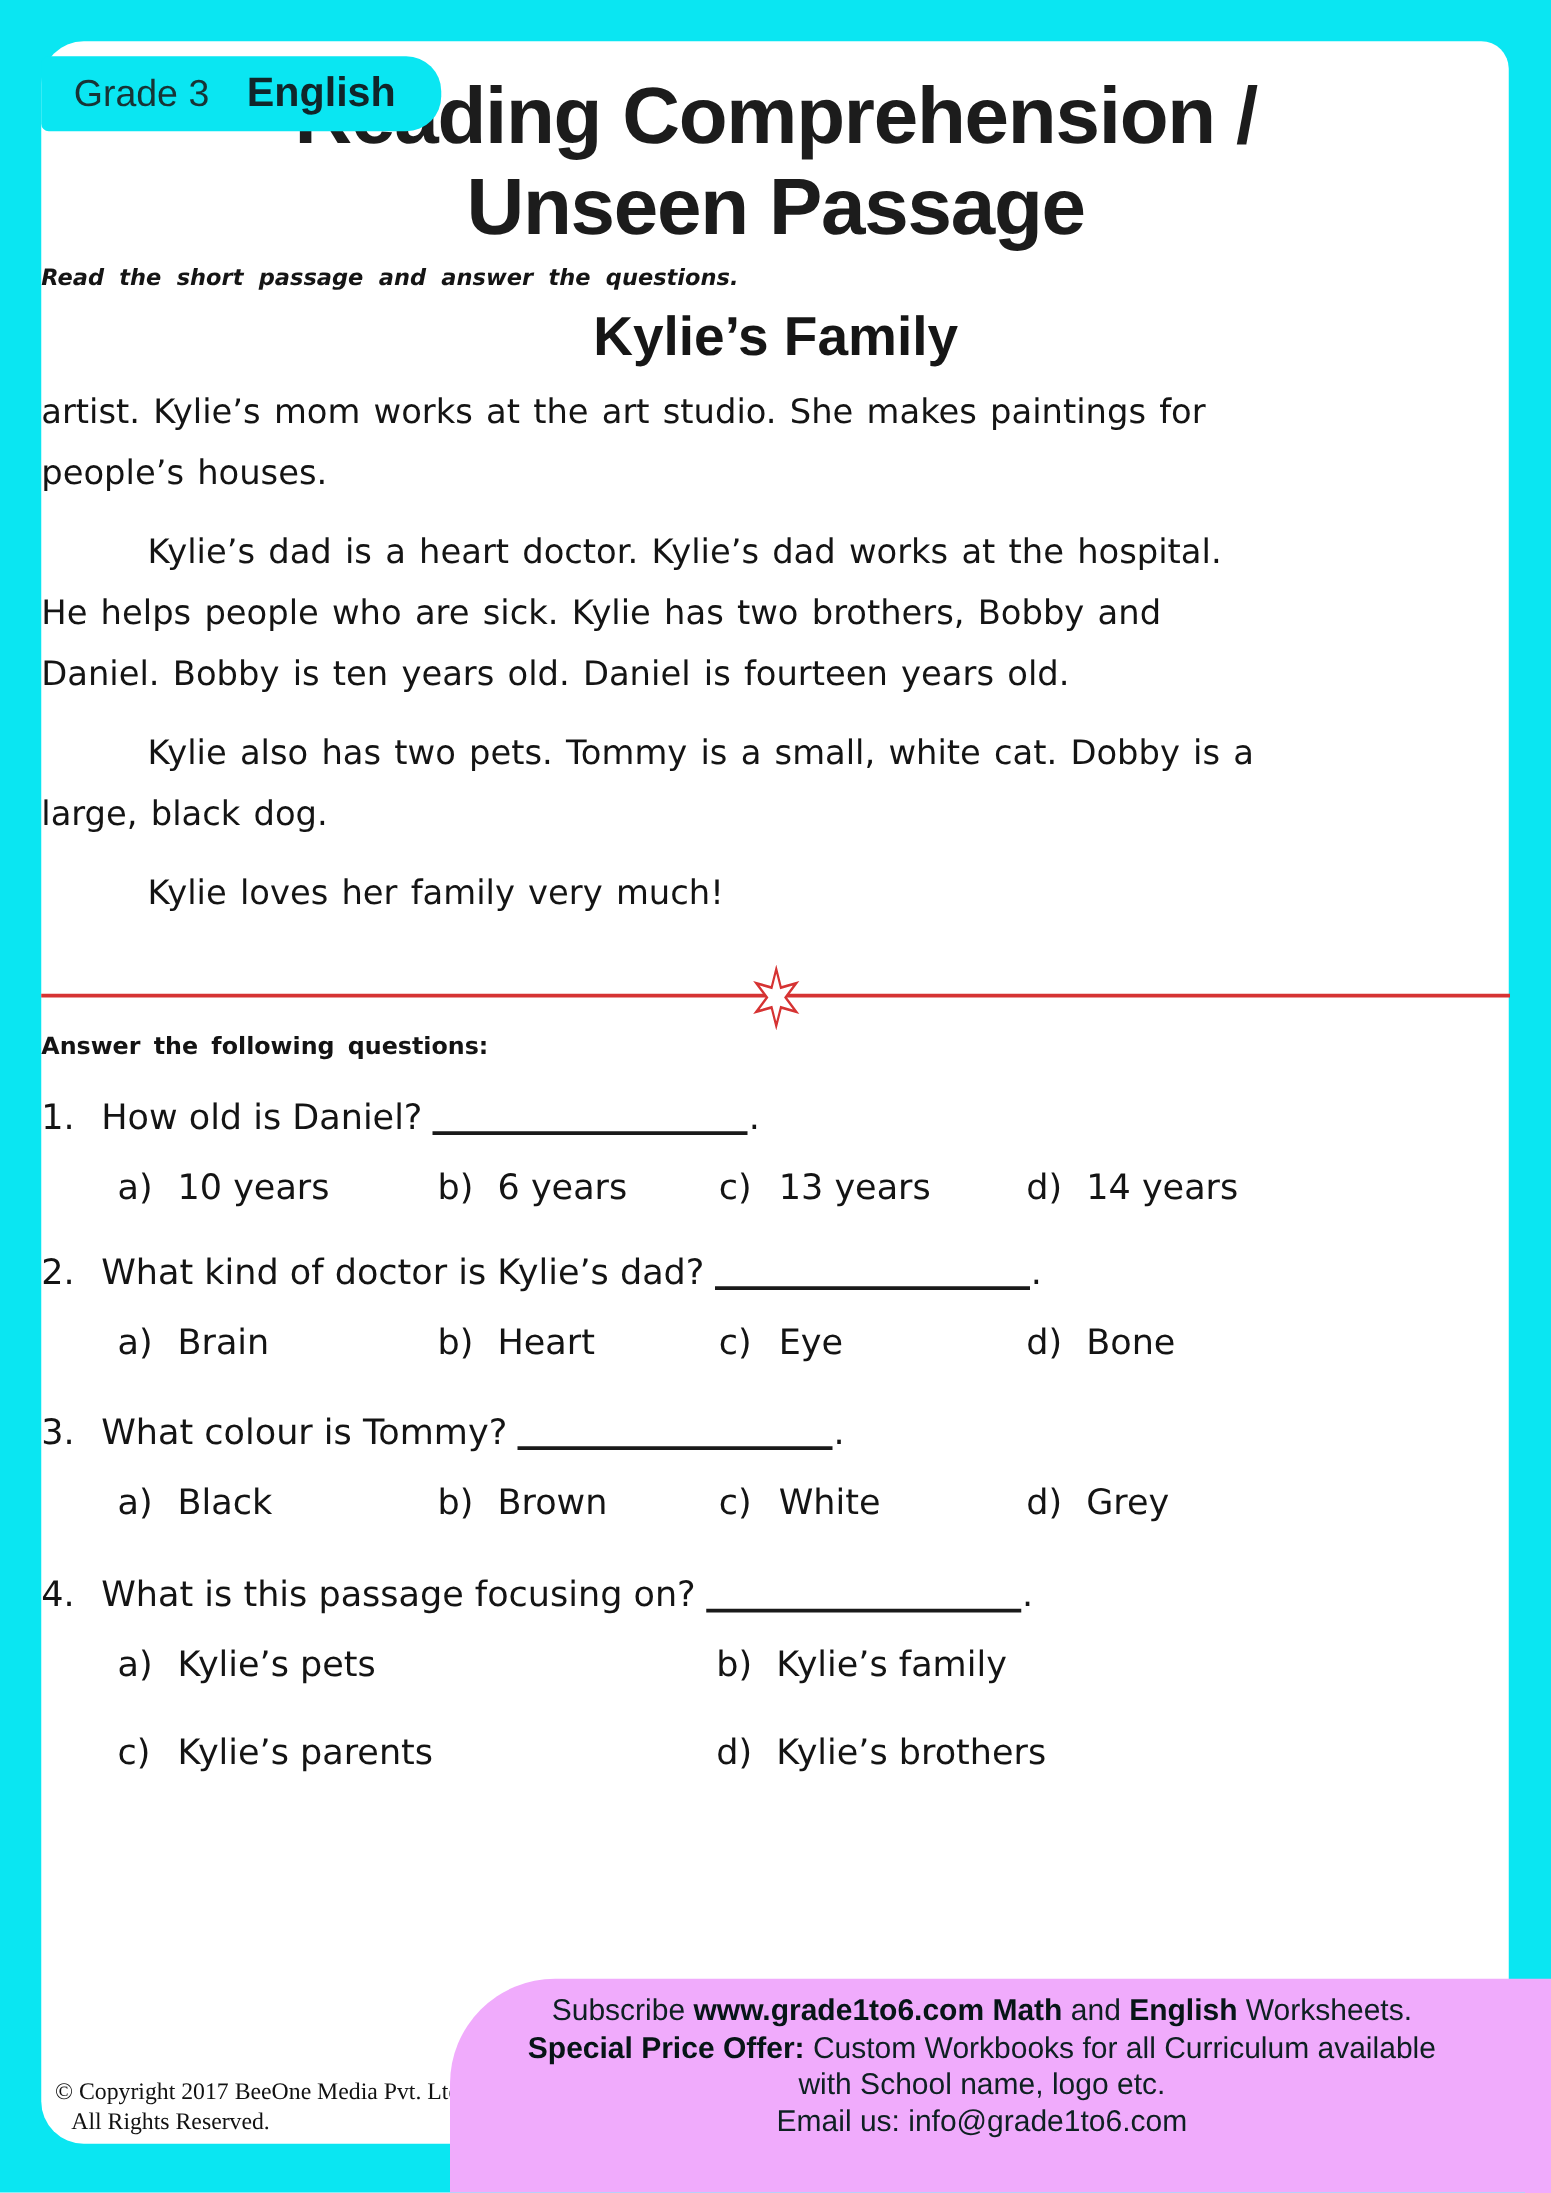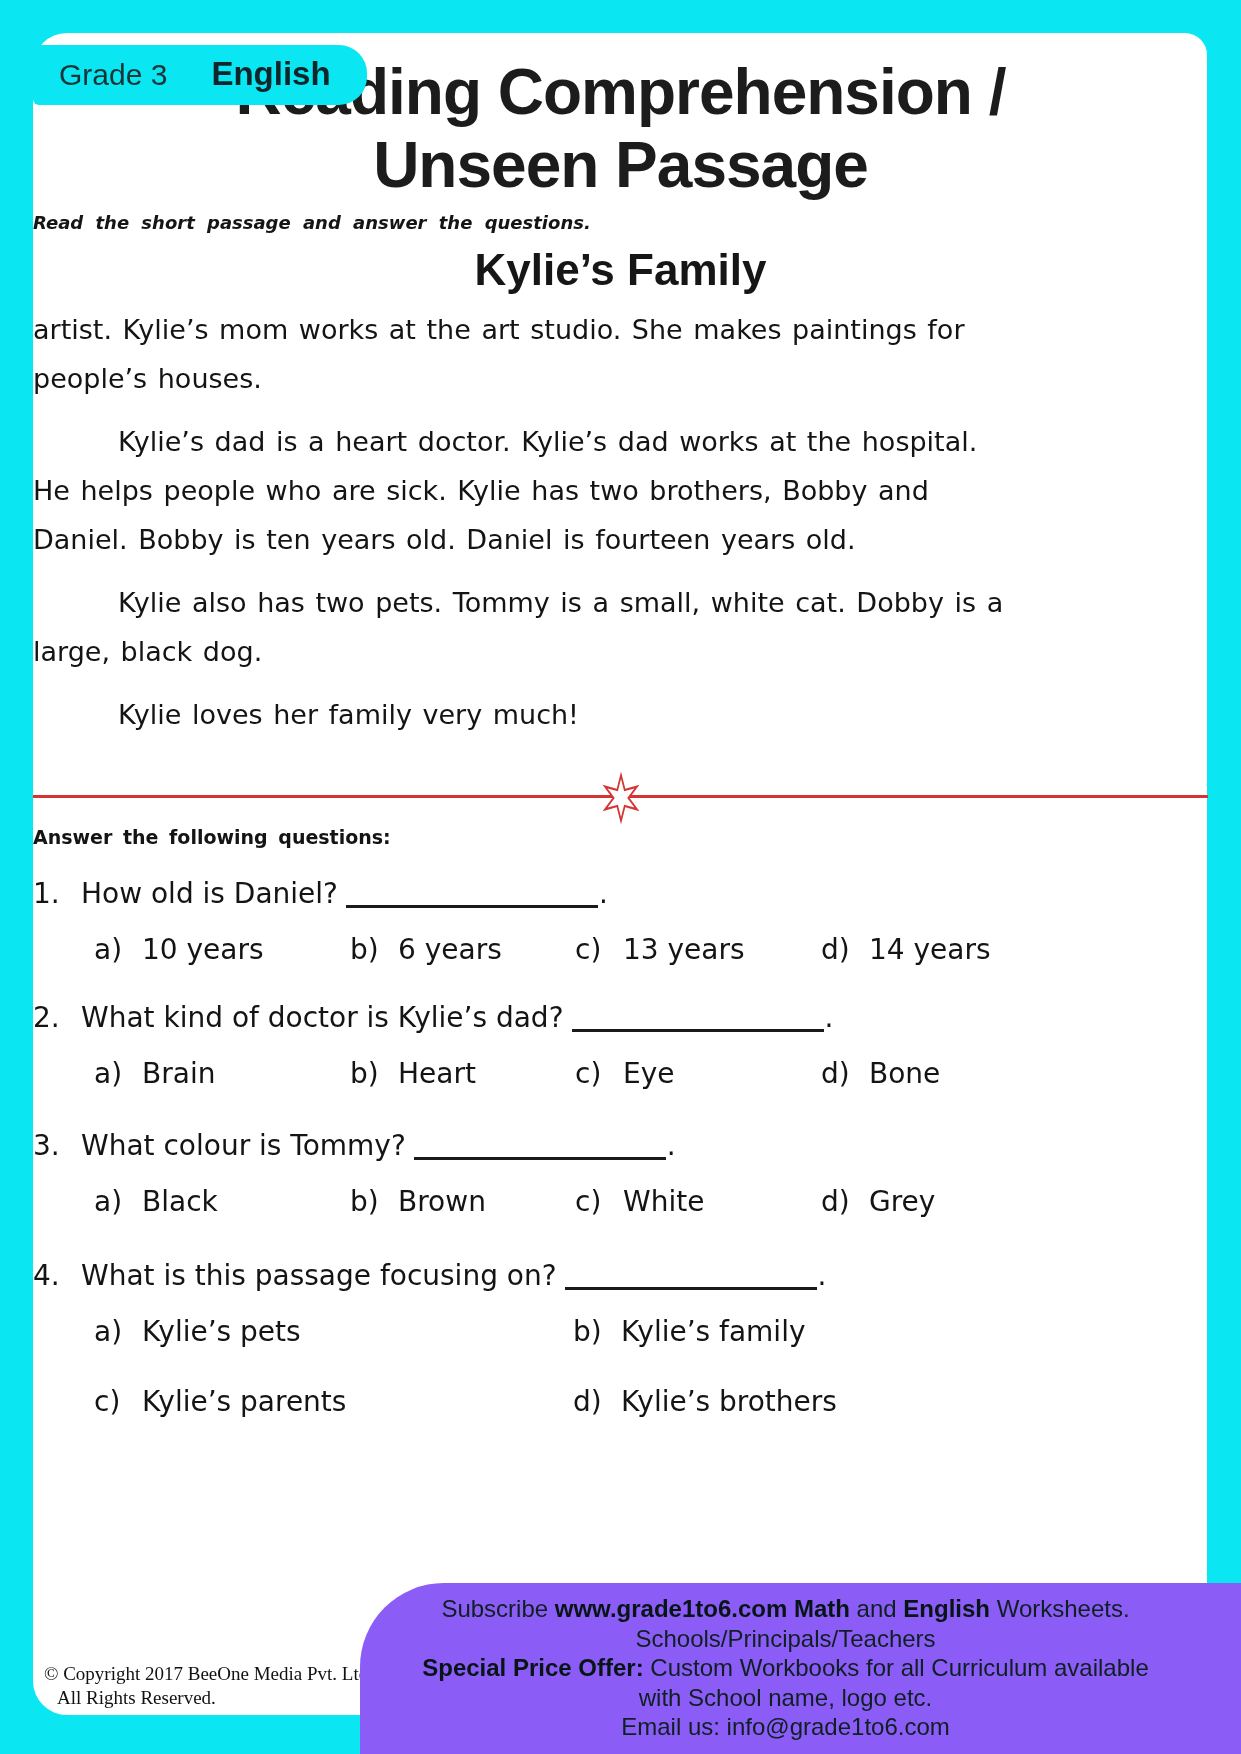"Grade 3" .badge { gap: 44px -> 30px }
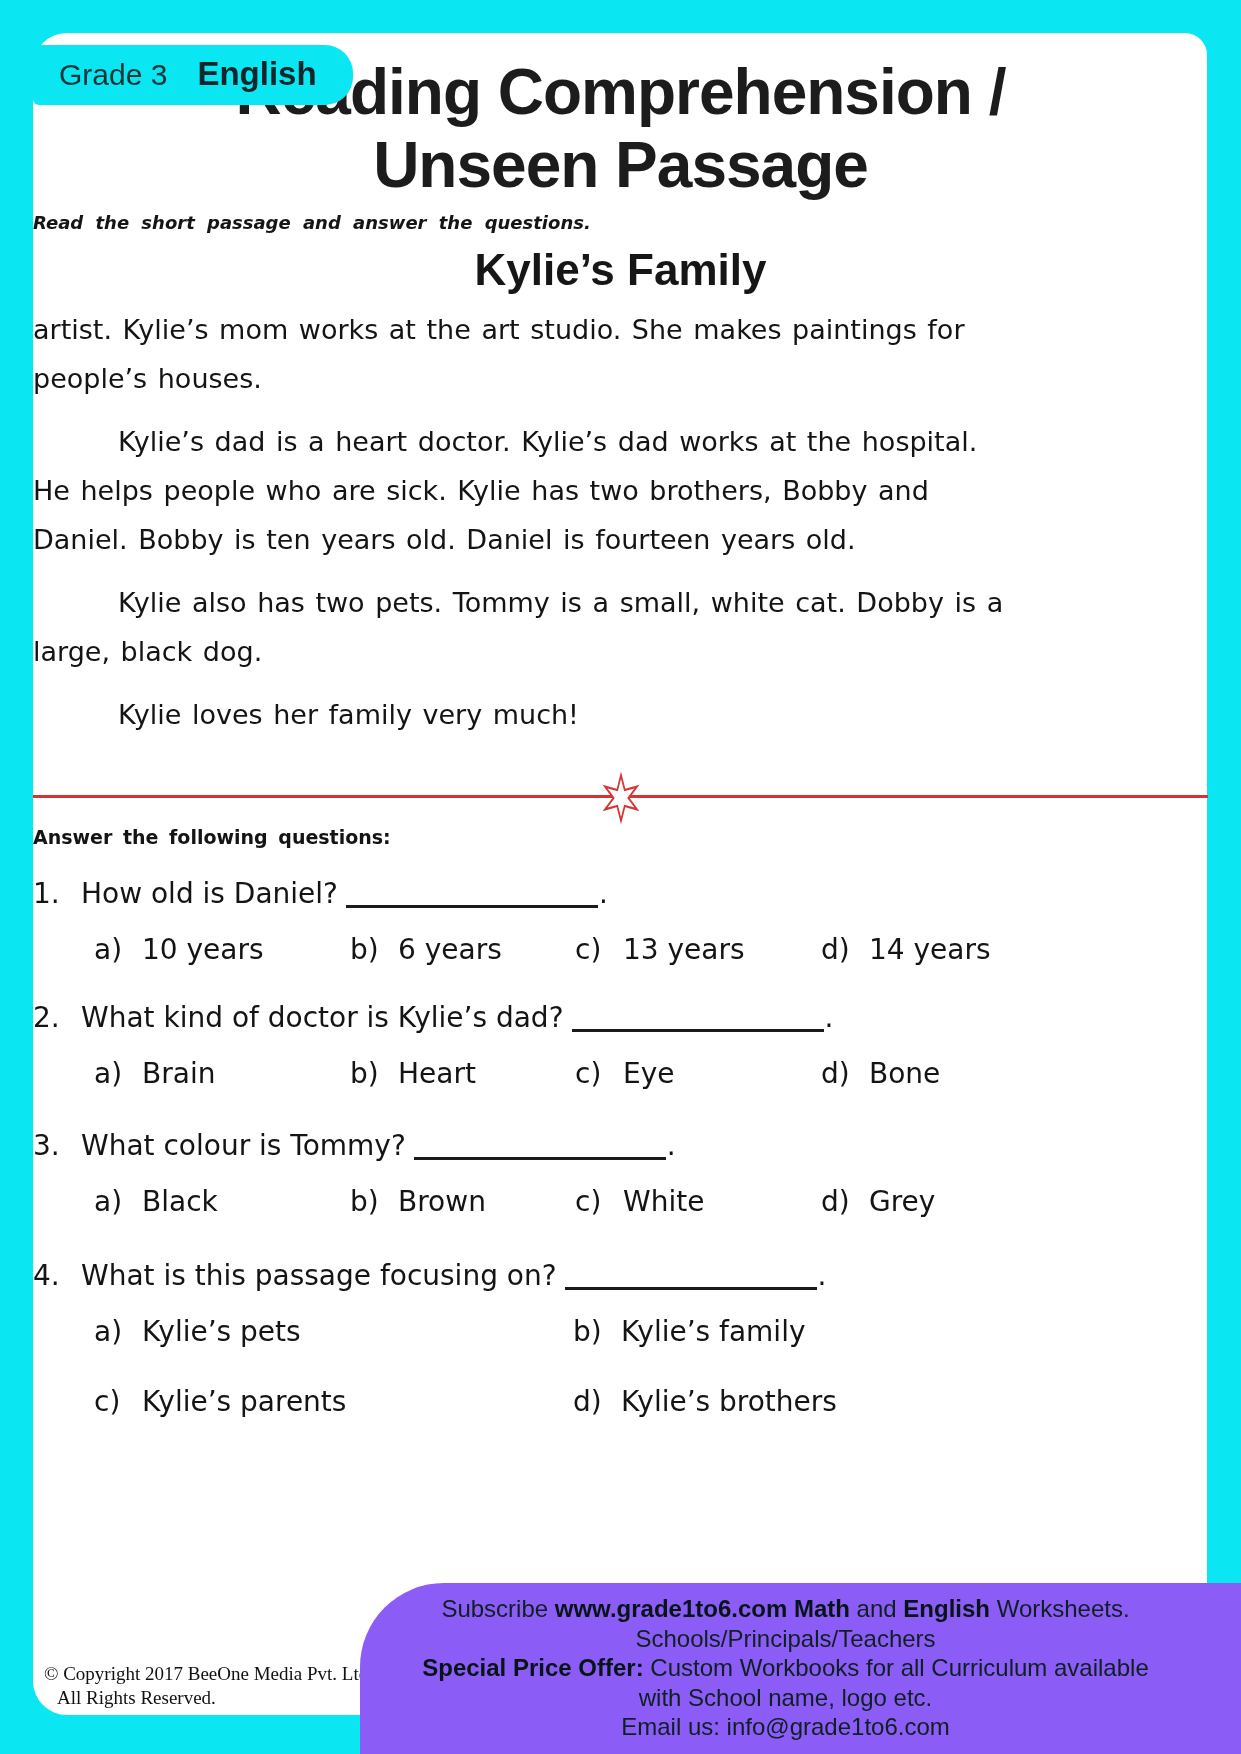"Subscribe www.grade1to6.com Math and" .footer-banner { background: #8b5cf6 -> #f0abfc }
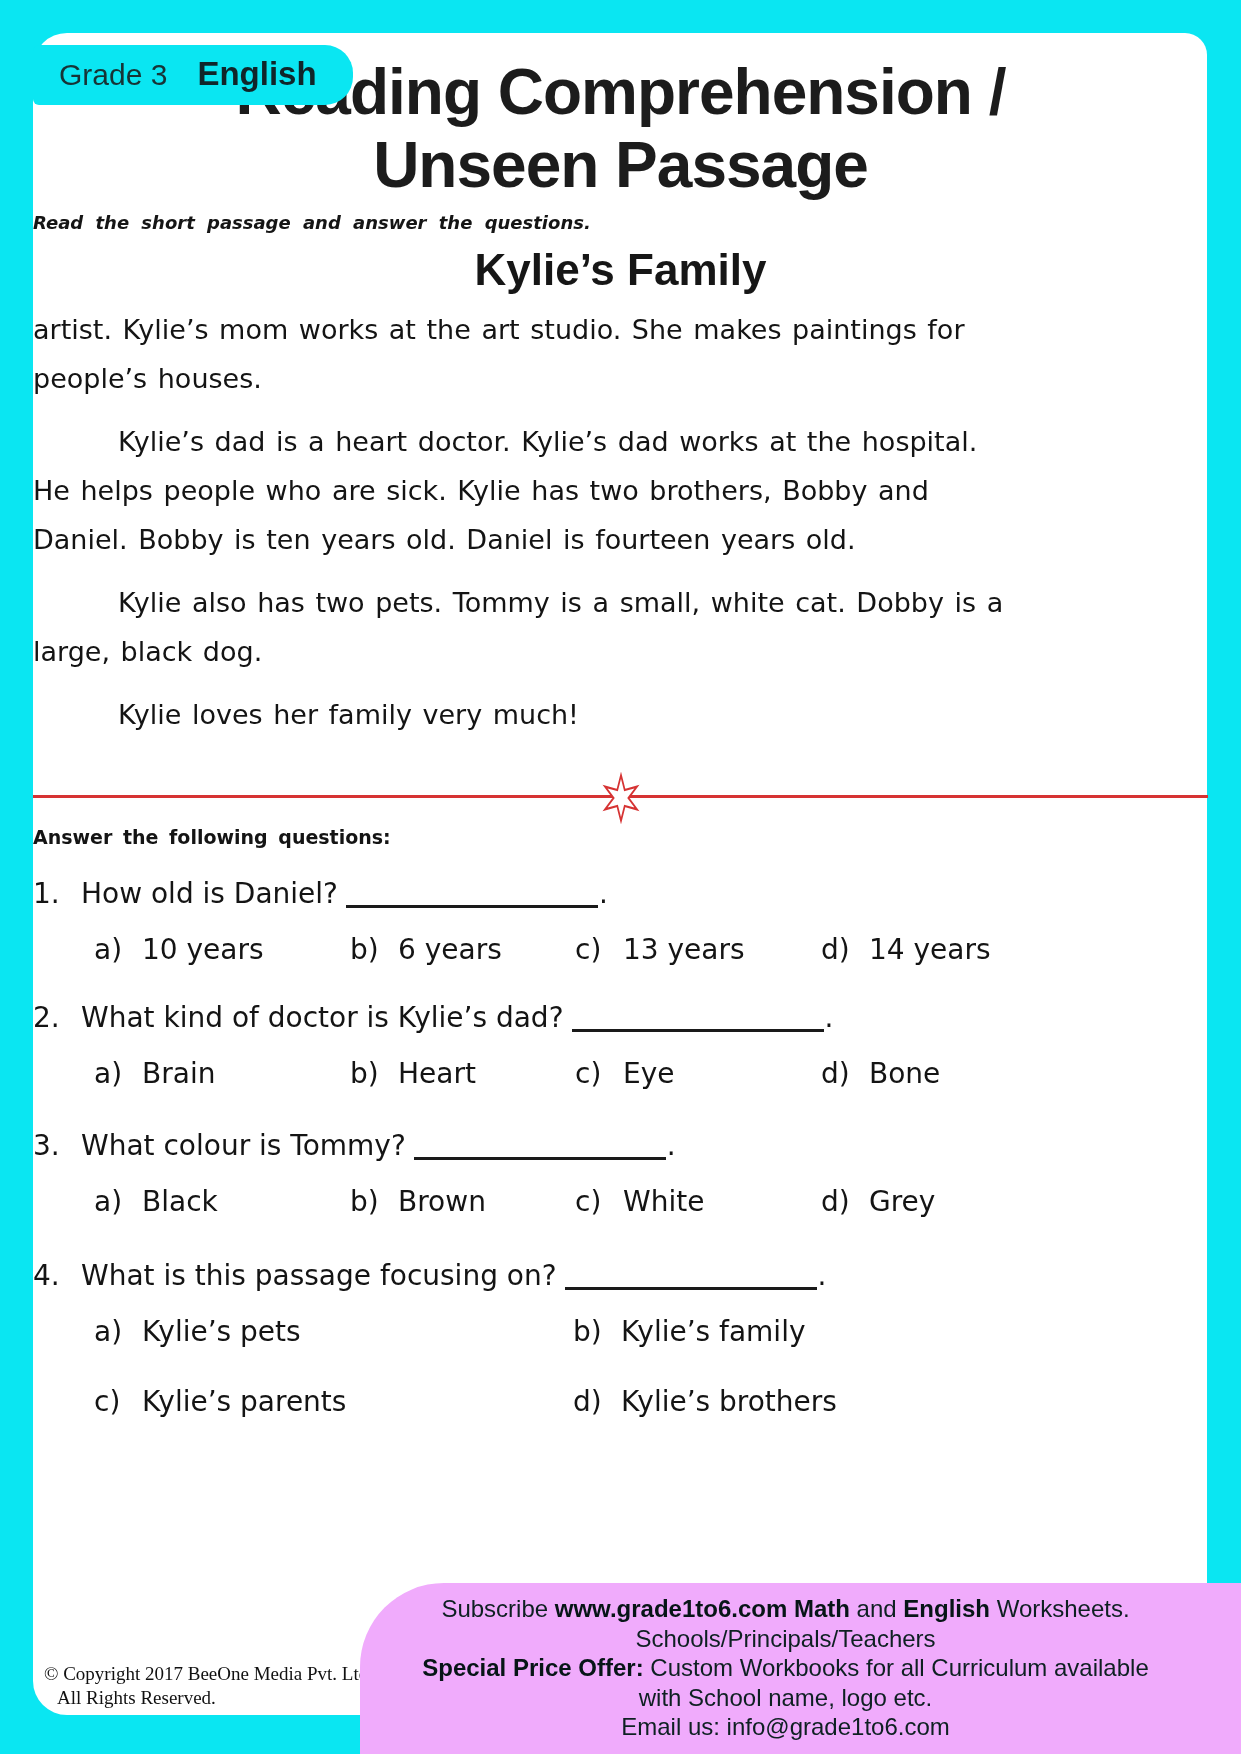"Schools/Principals/Teachers" div { html: <div>Schools/Principals/Teachers</div> -> none }
